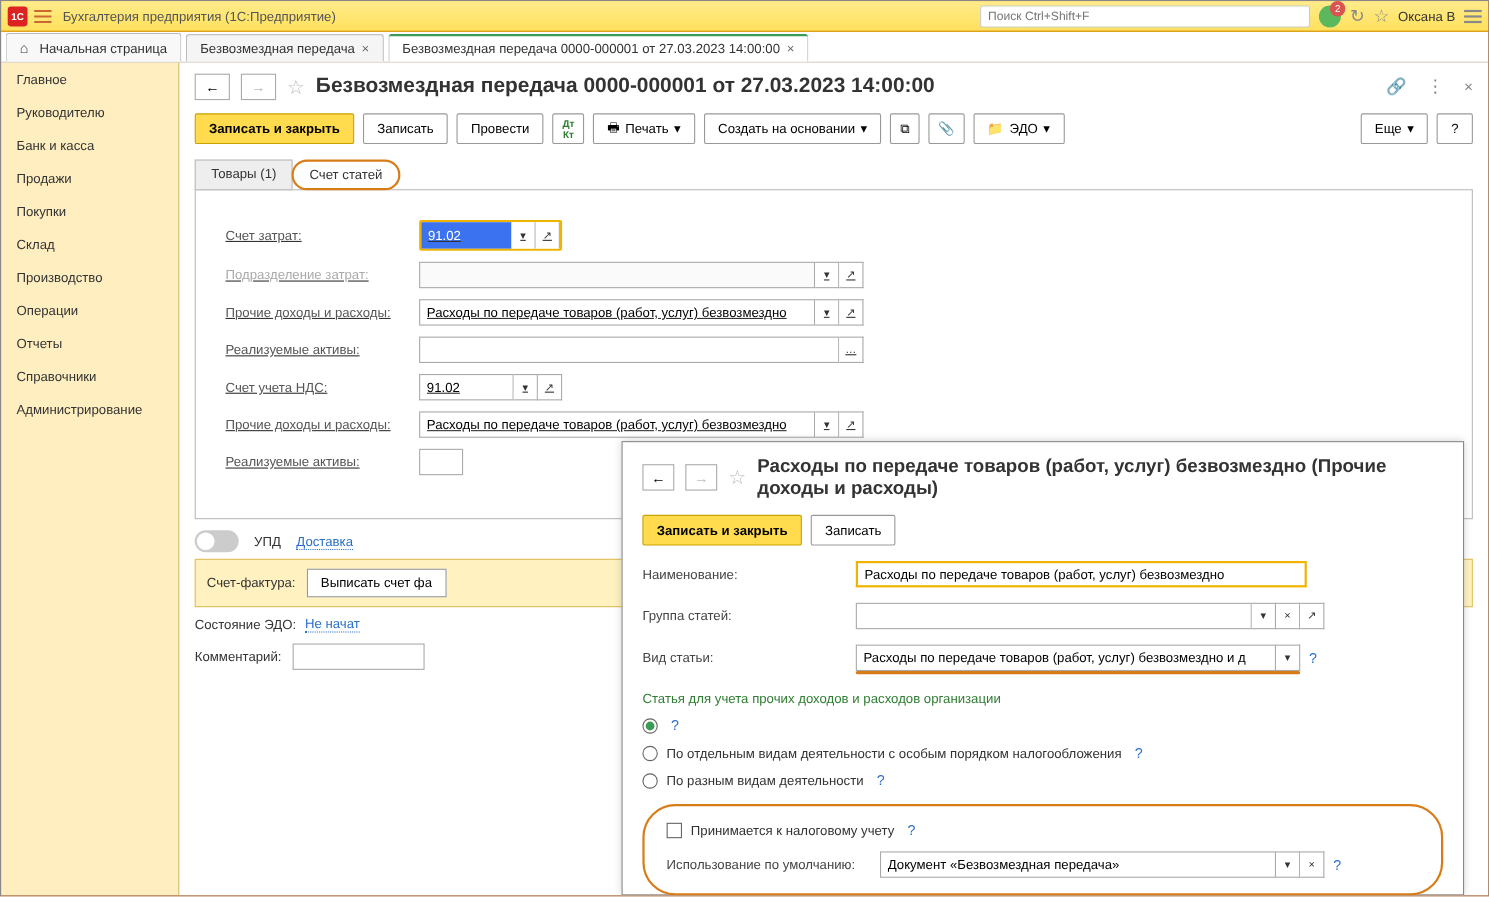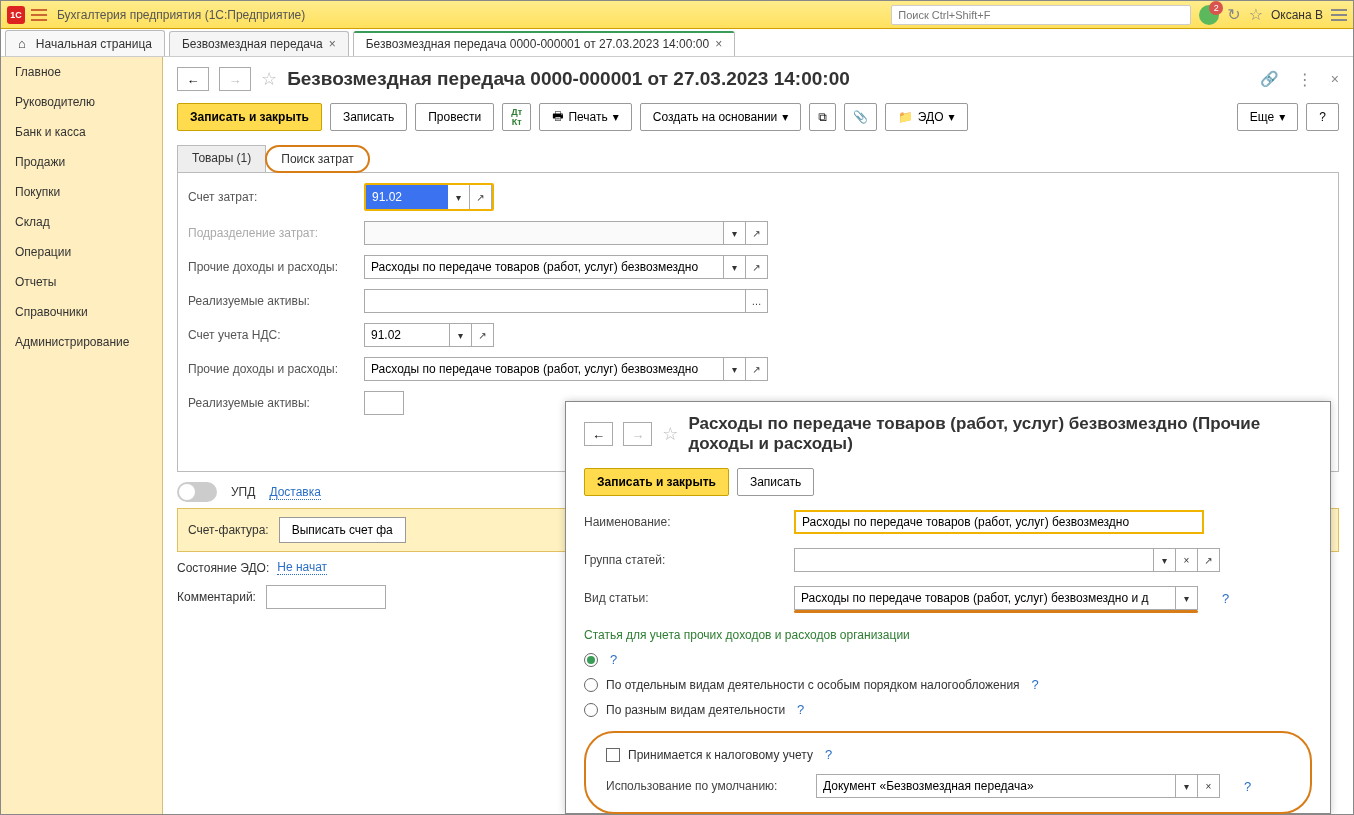"Поиск затрат" div.form-tab { text: Поиск затрат -> Счет статей }
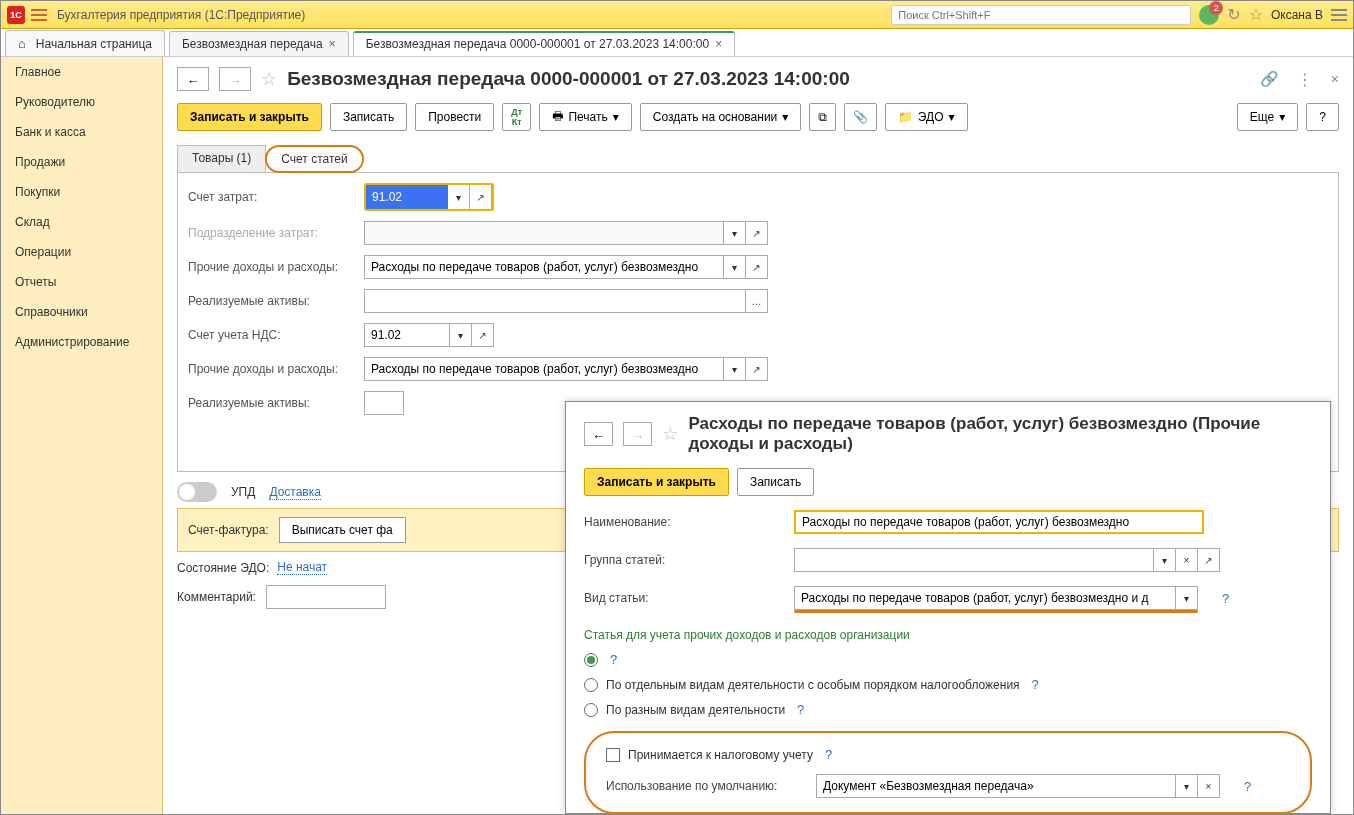"Счет затрат:" .form-panel { padding: 10px -> 27px; text-decoration: none -> underline }
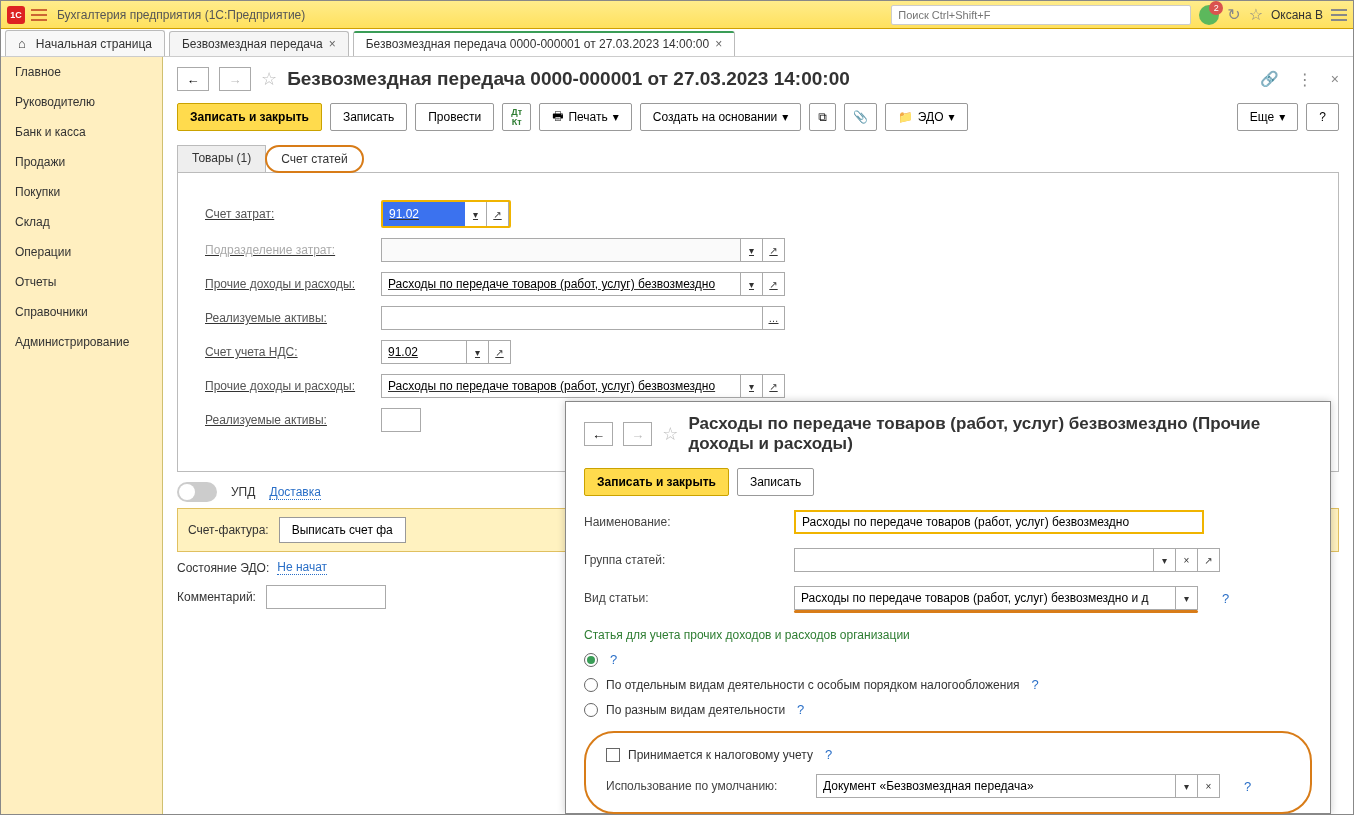"Производство" div.item { html: none -> <div>Производство</div> }
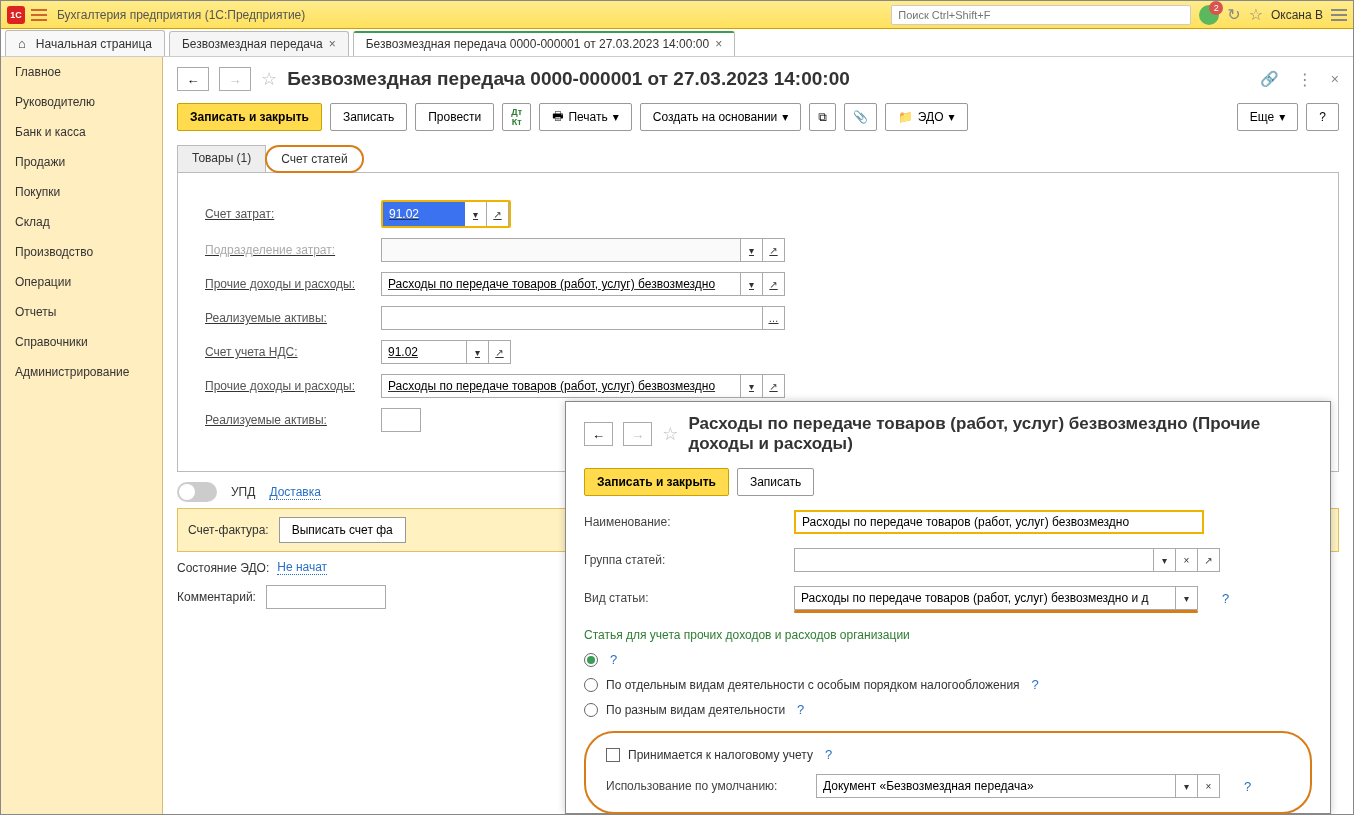"Наименование:" .popup .prow { gap: 20px -> 4px }
